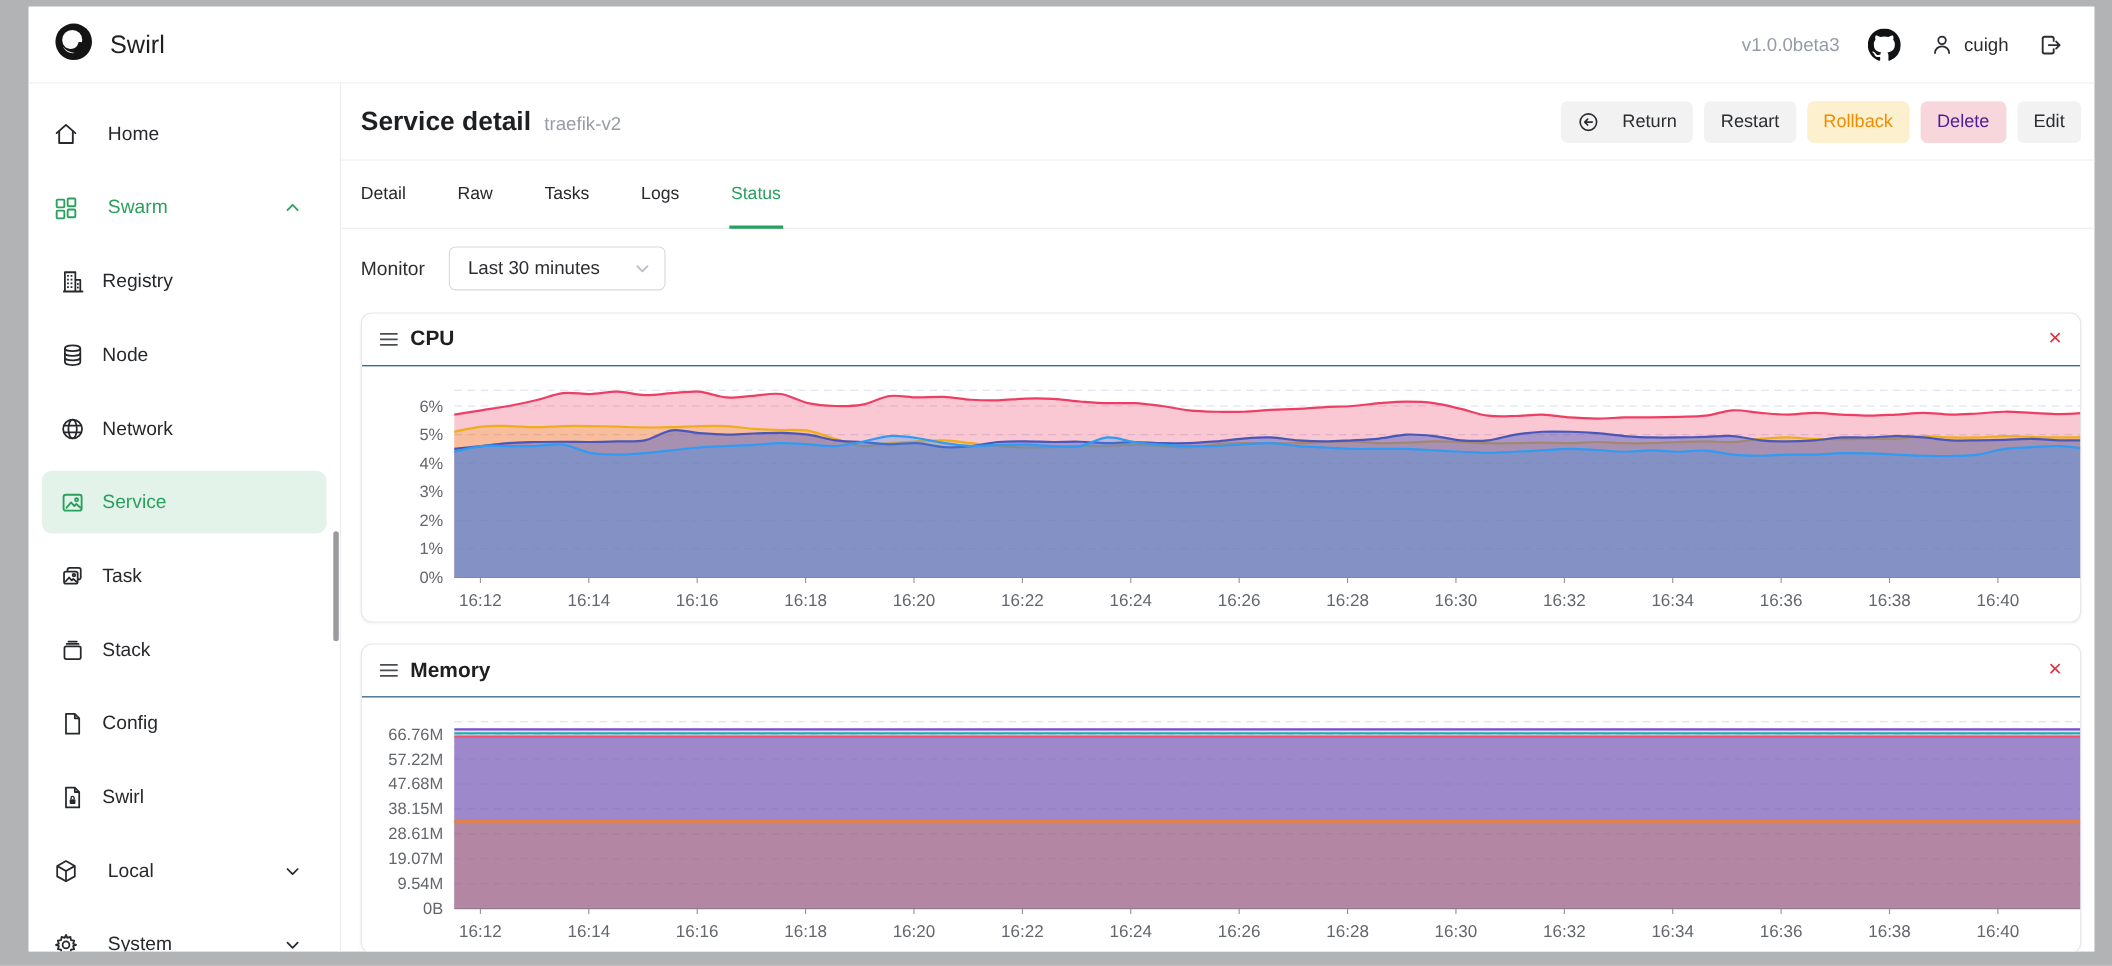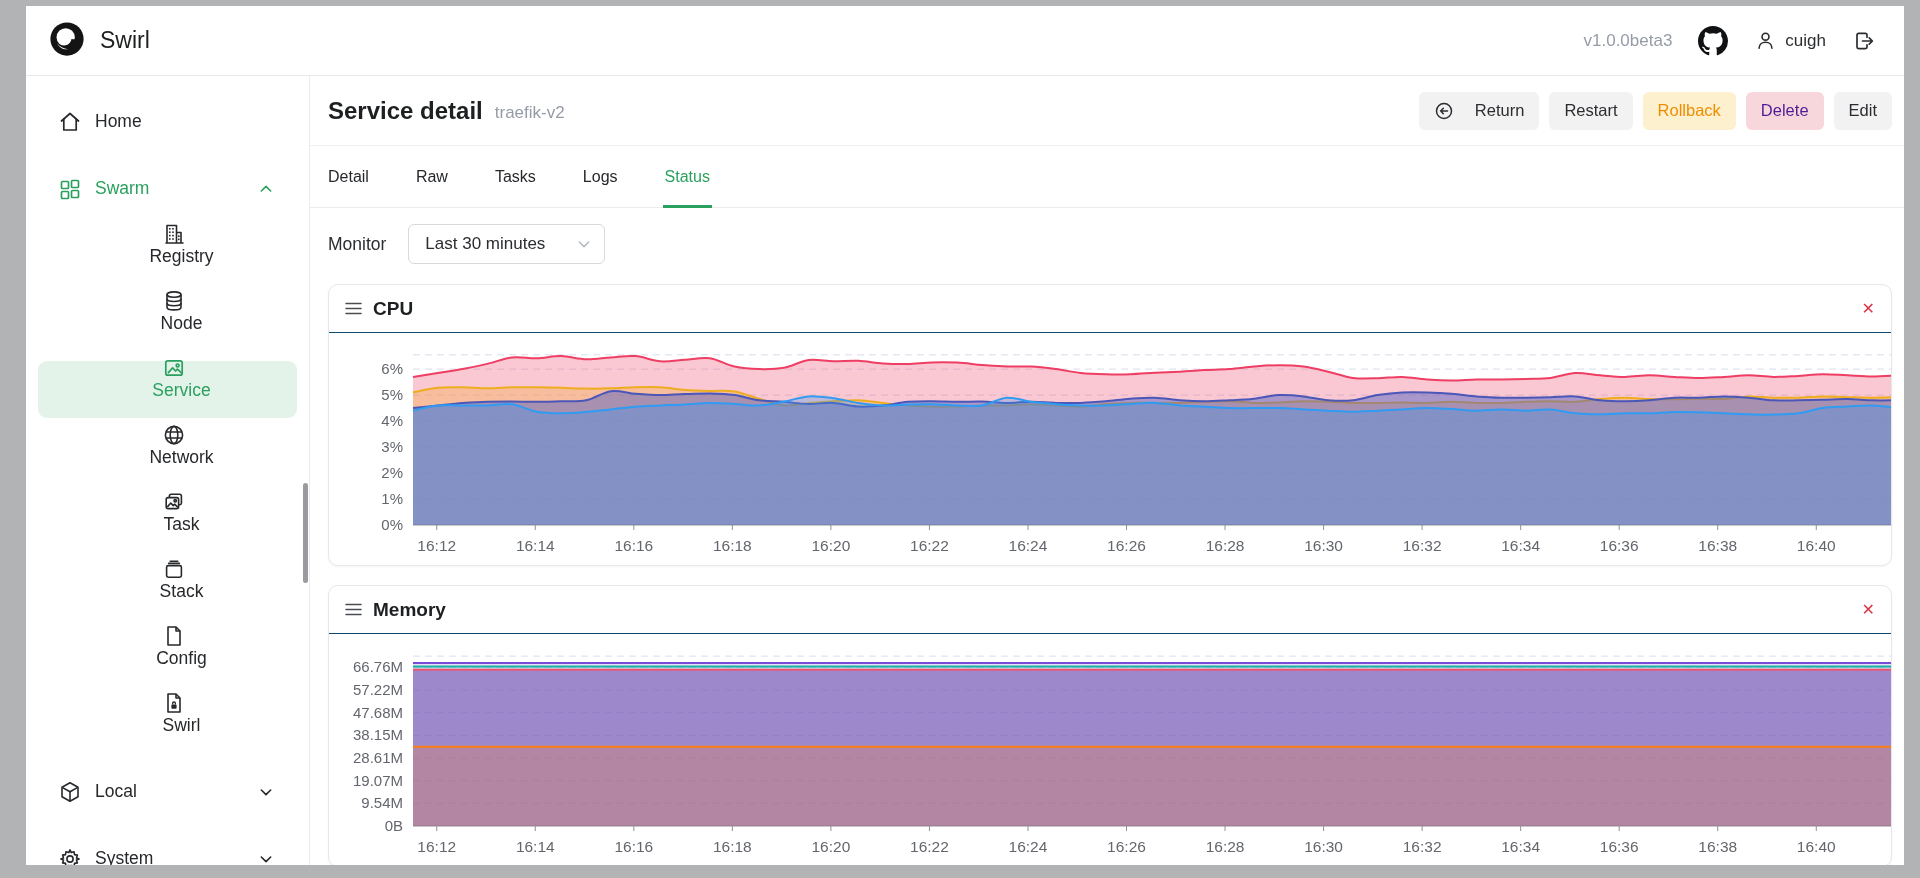"Home" .lvl1 { gap: none -> 13px; padding-left: 32px -> 22px }
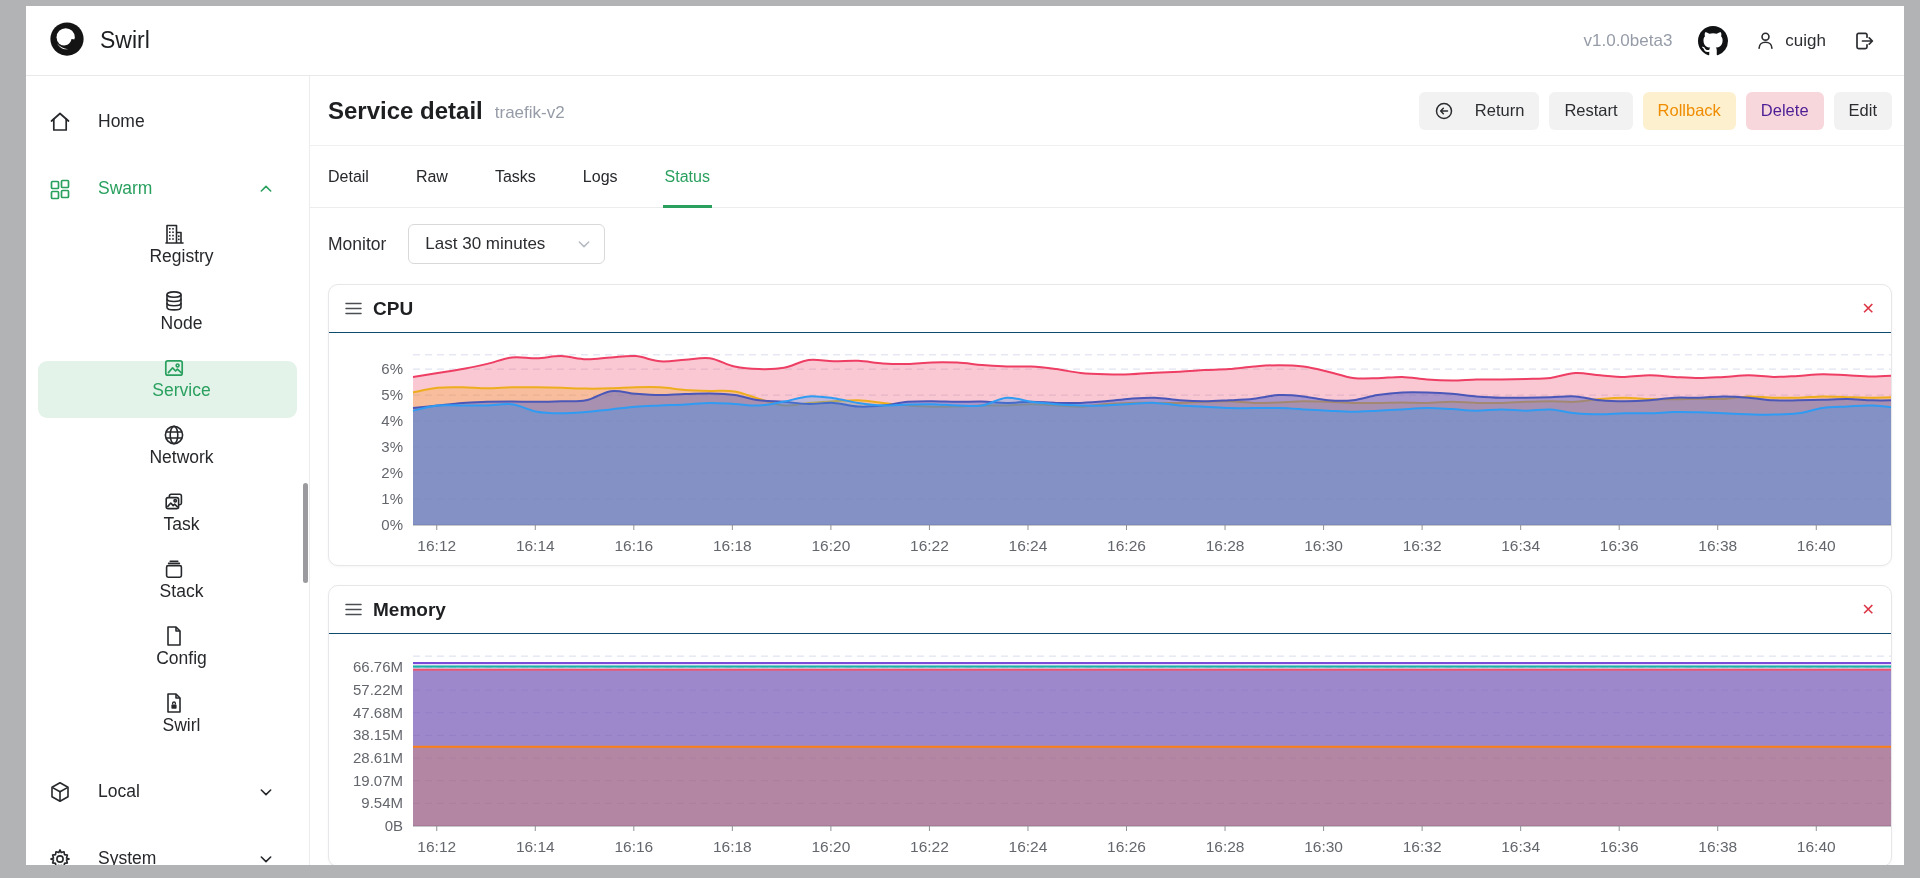"Registry" .lvl2 { flex-direction: column -> none }
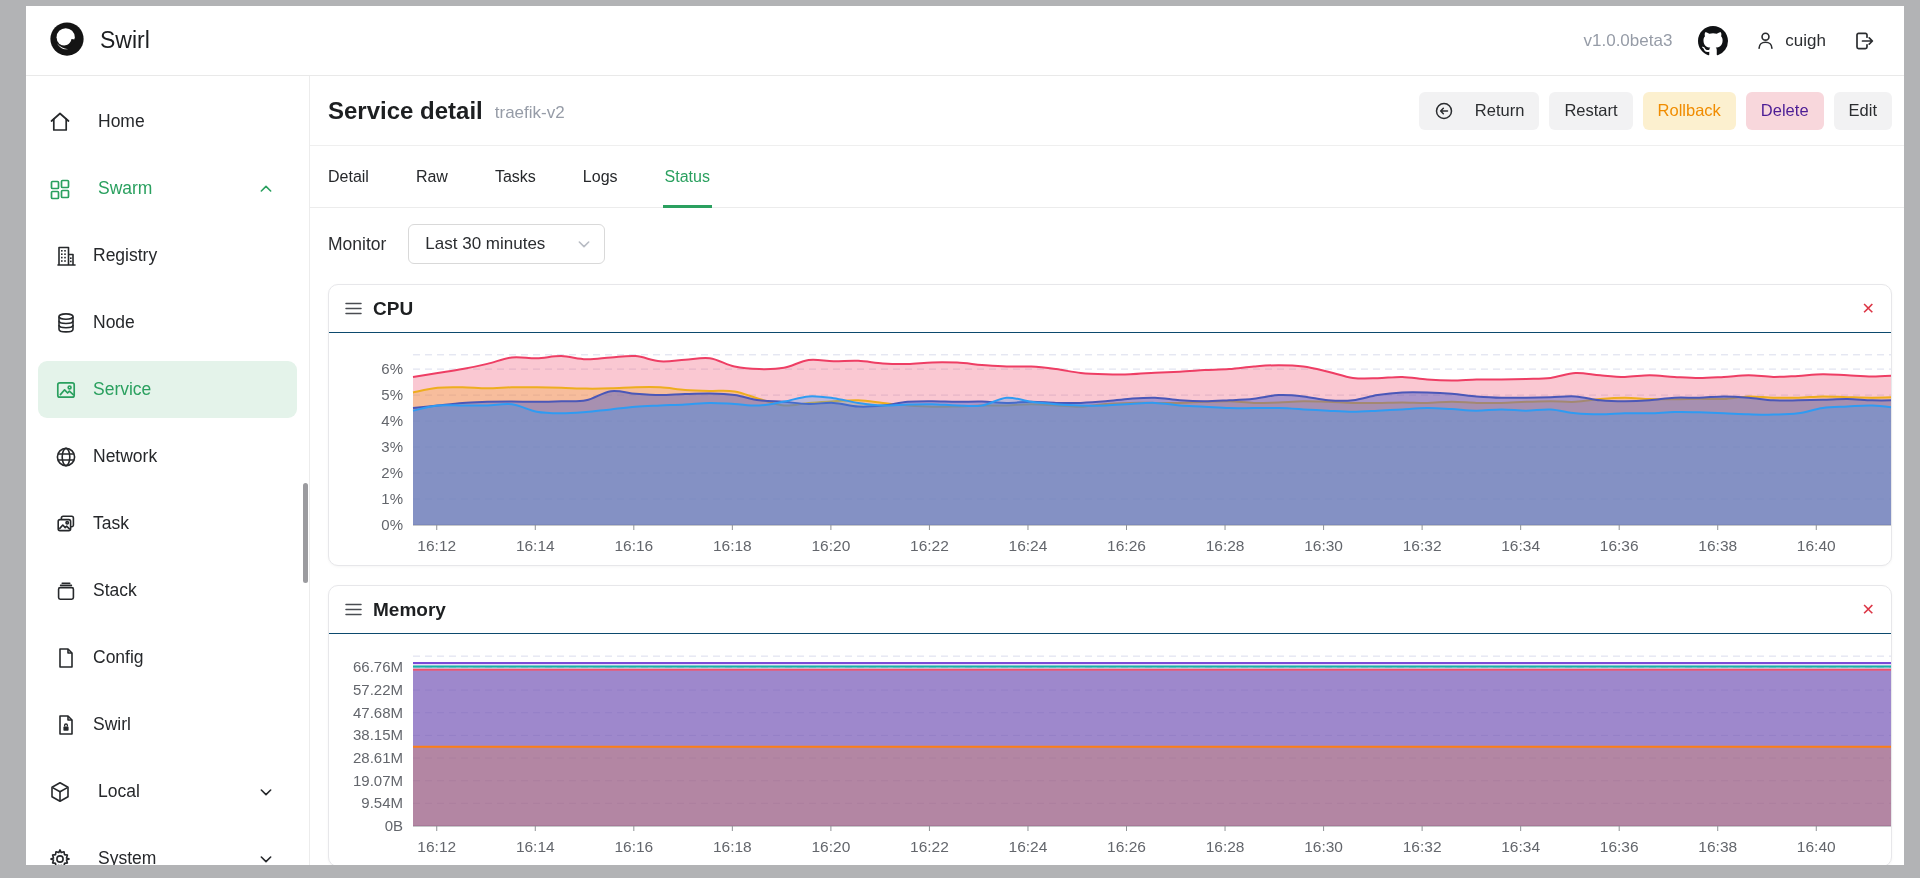"Service" div.side-item { order: before "Network" -> after "Network" }
